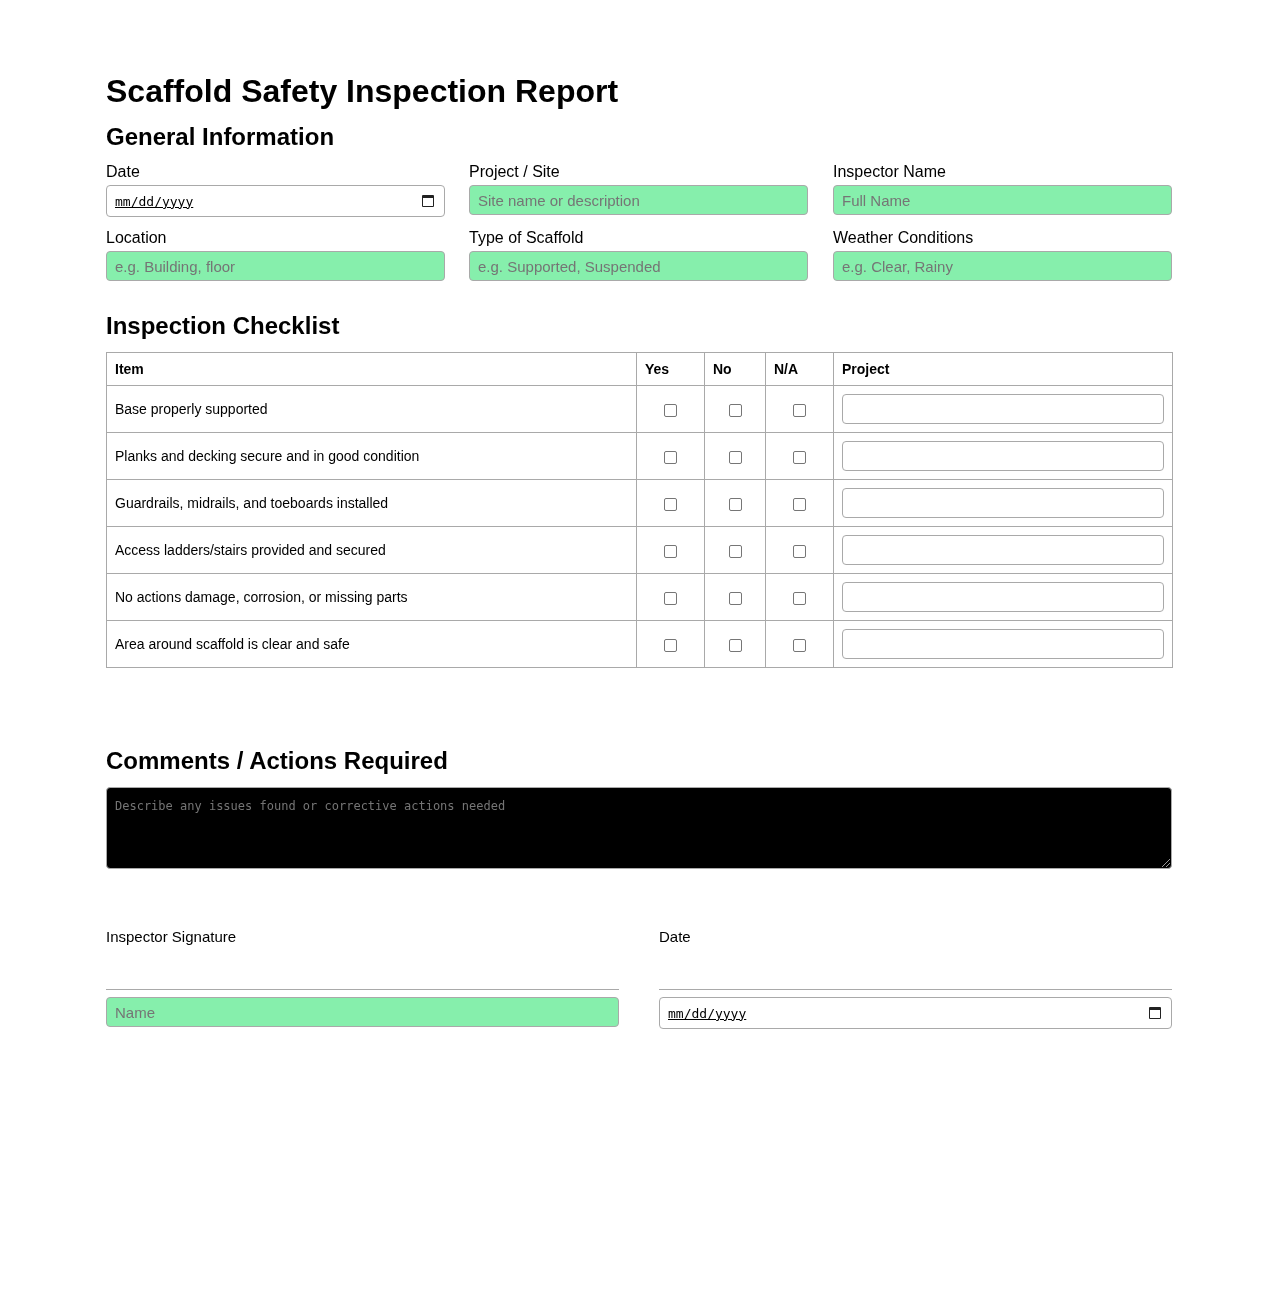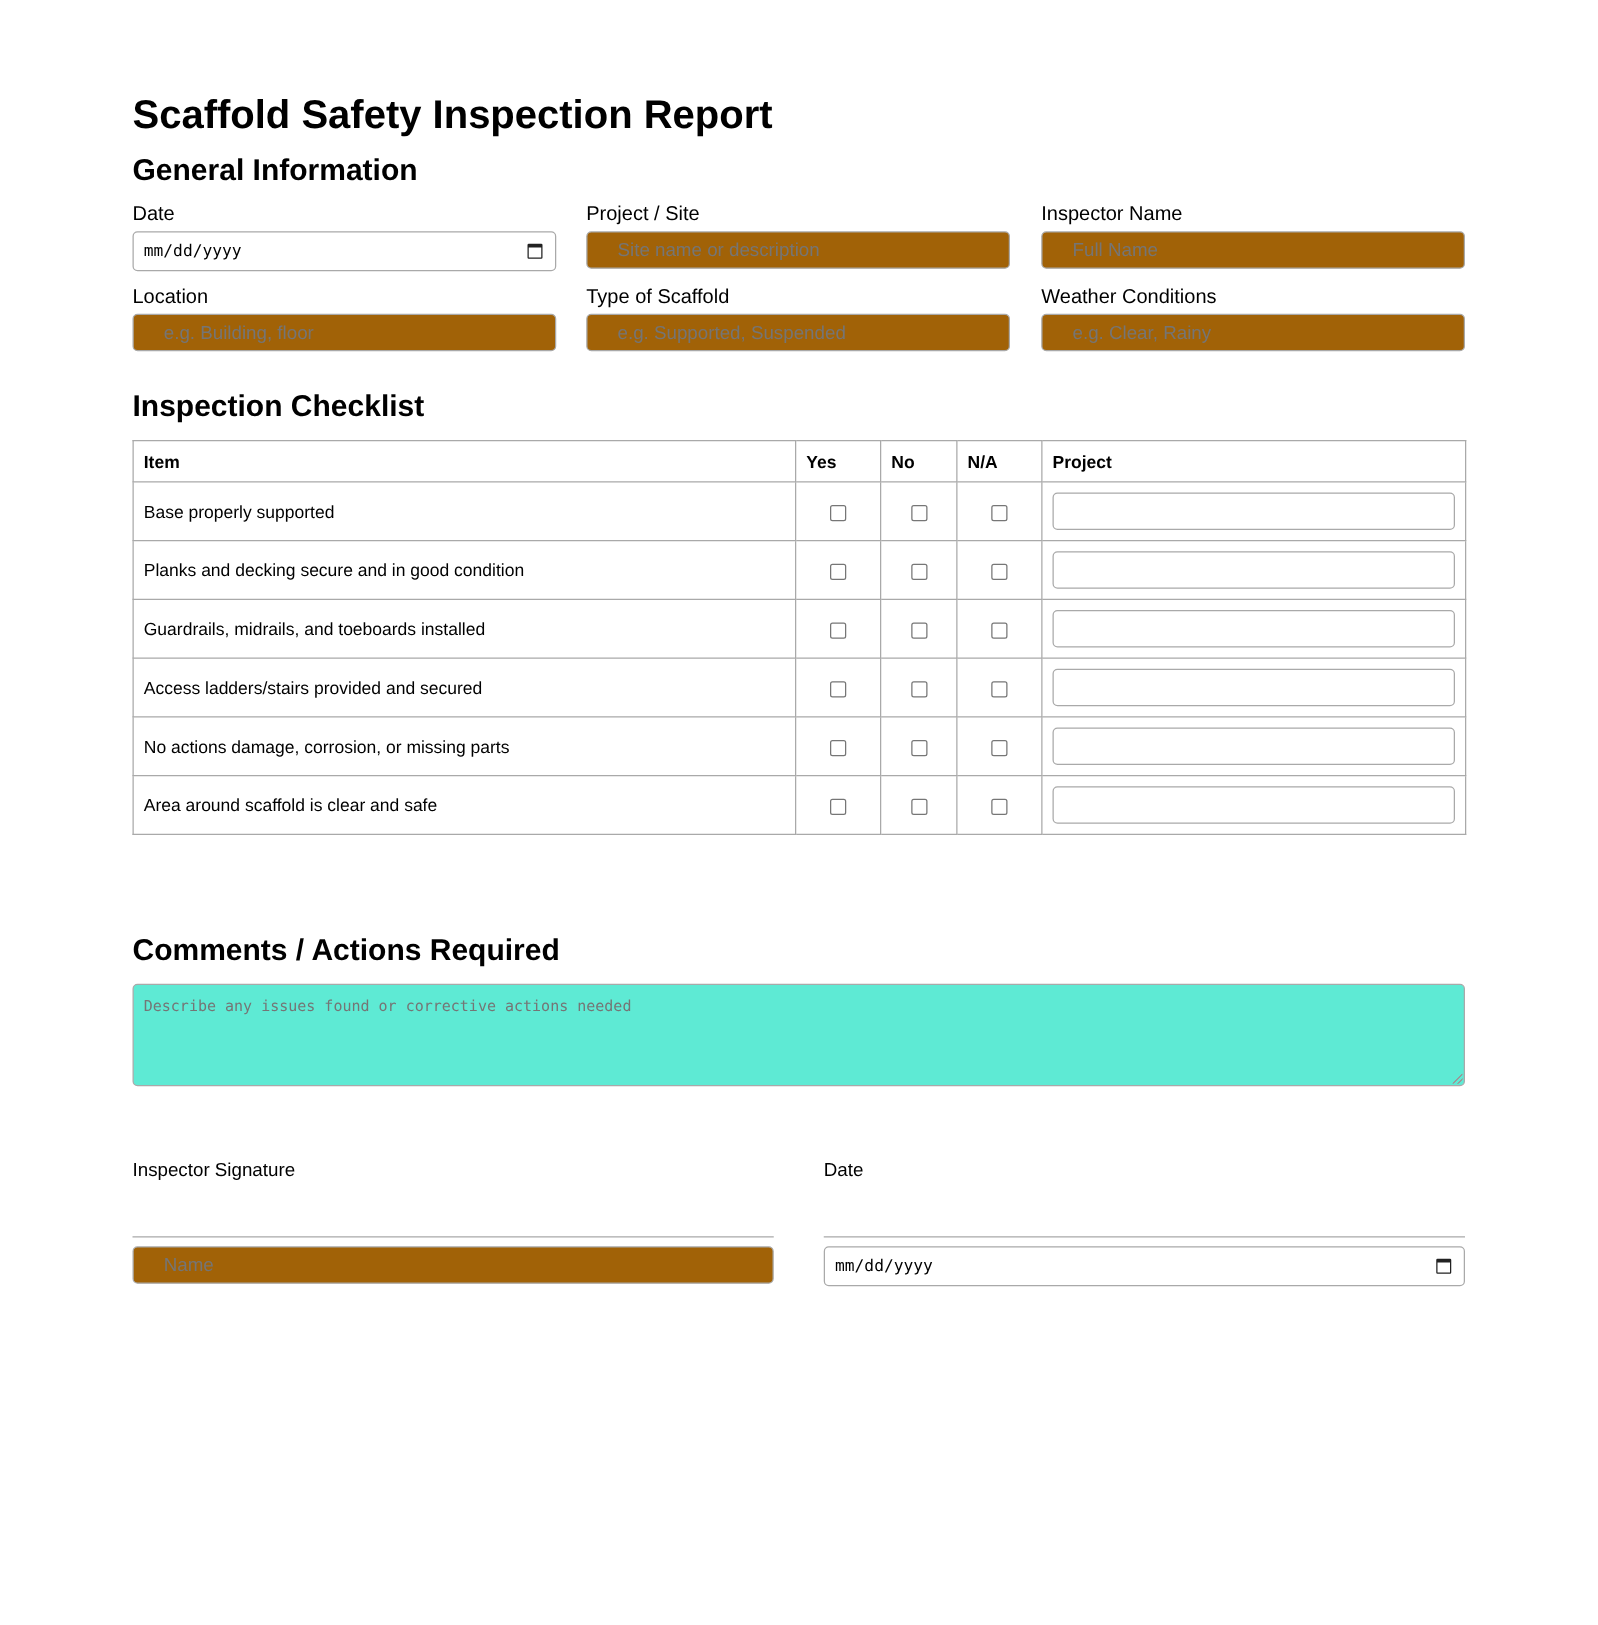"mm/dd/yyyy" .date-input { text-decoration: none -> underline }
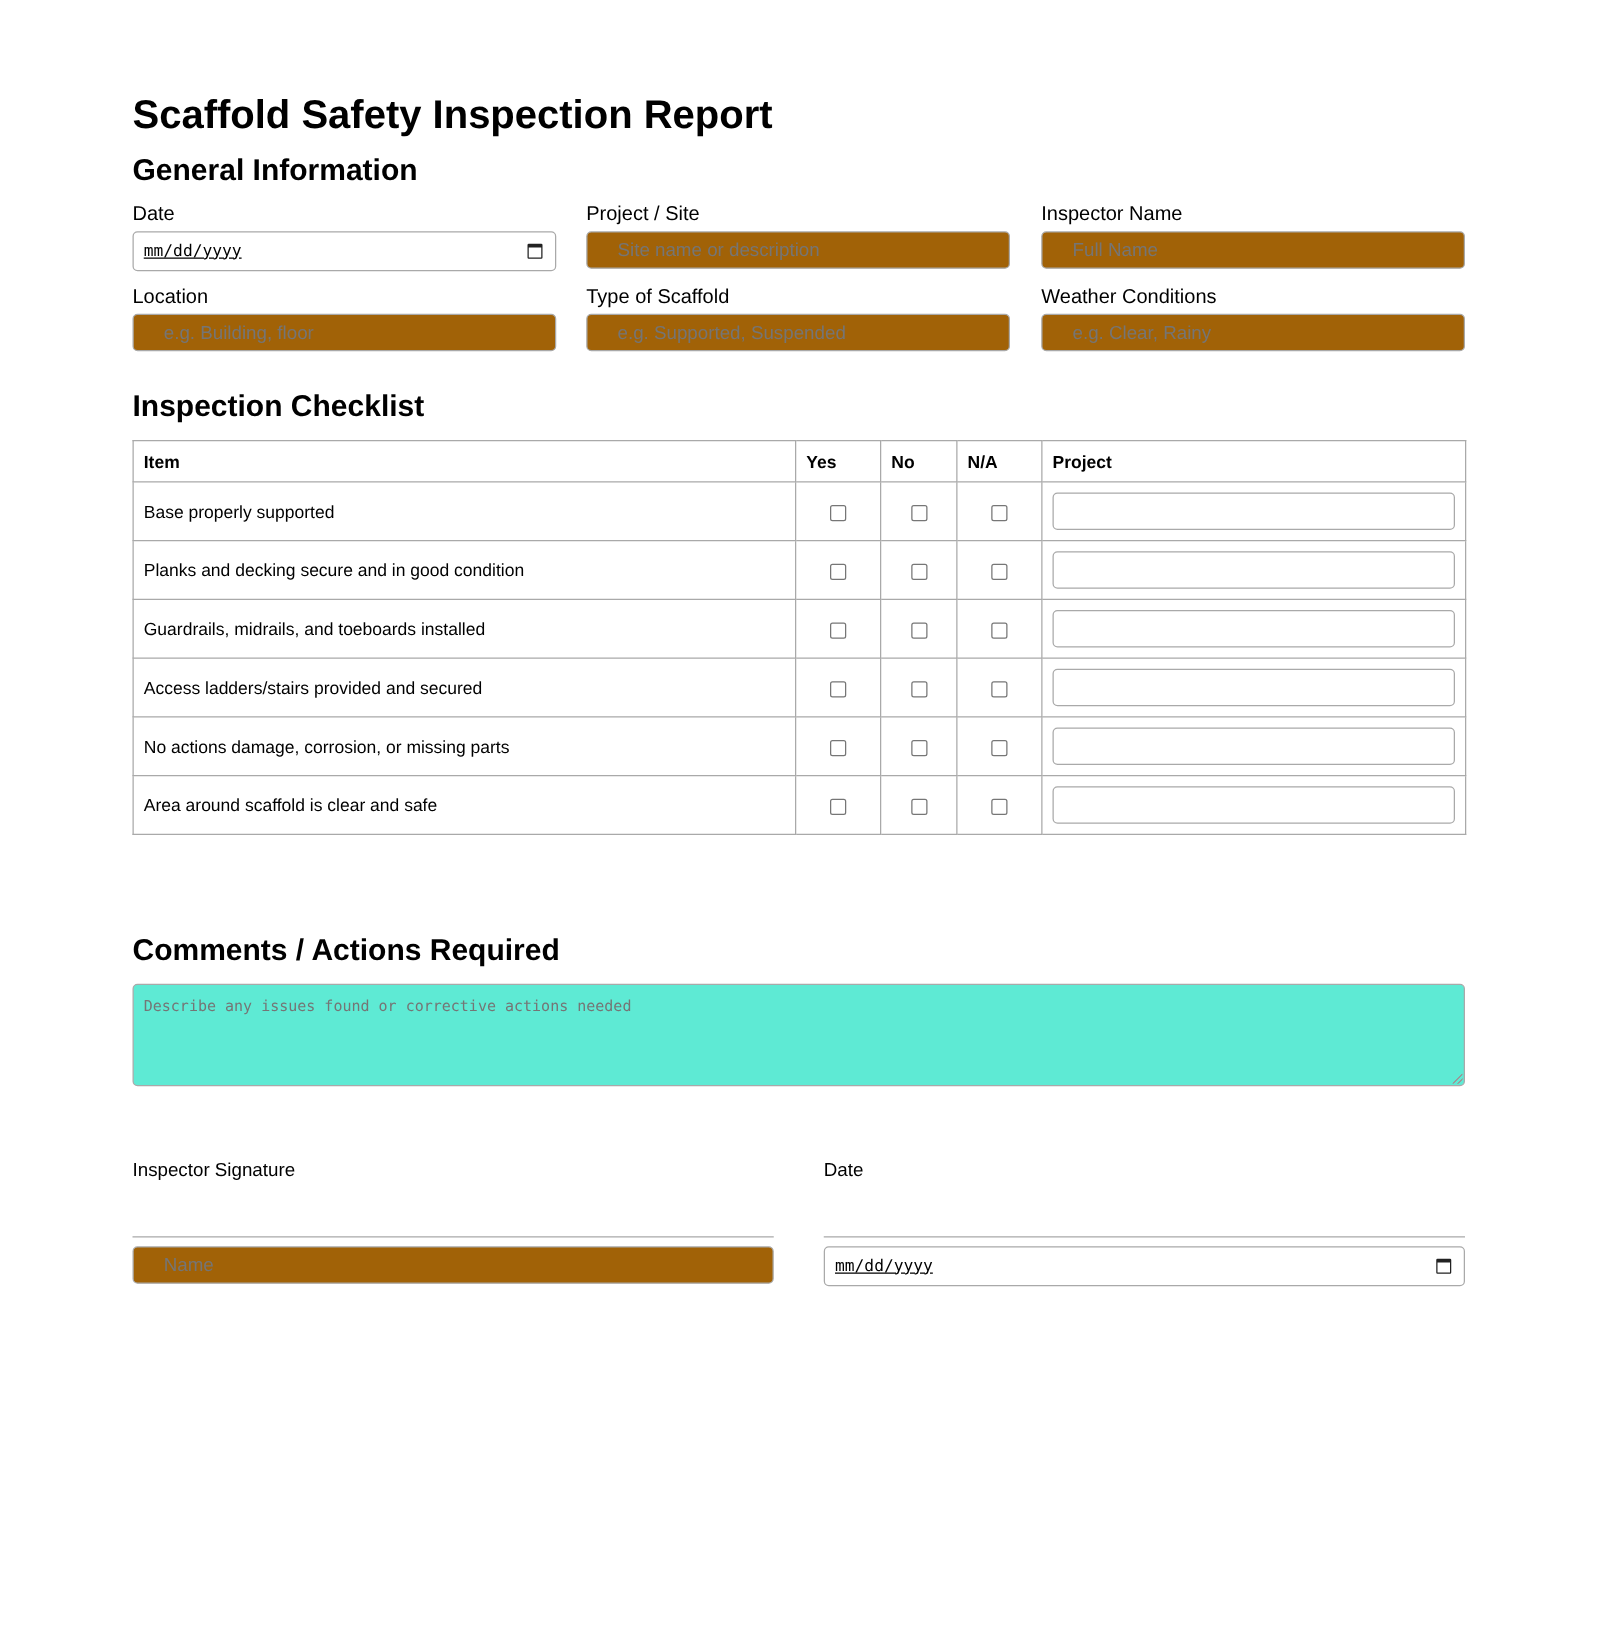"Site name or description" .text-input { background: #a16207 -> #86efac; padding: 0 24px -> 0 8px }
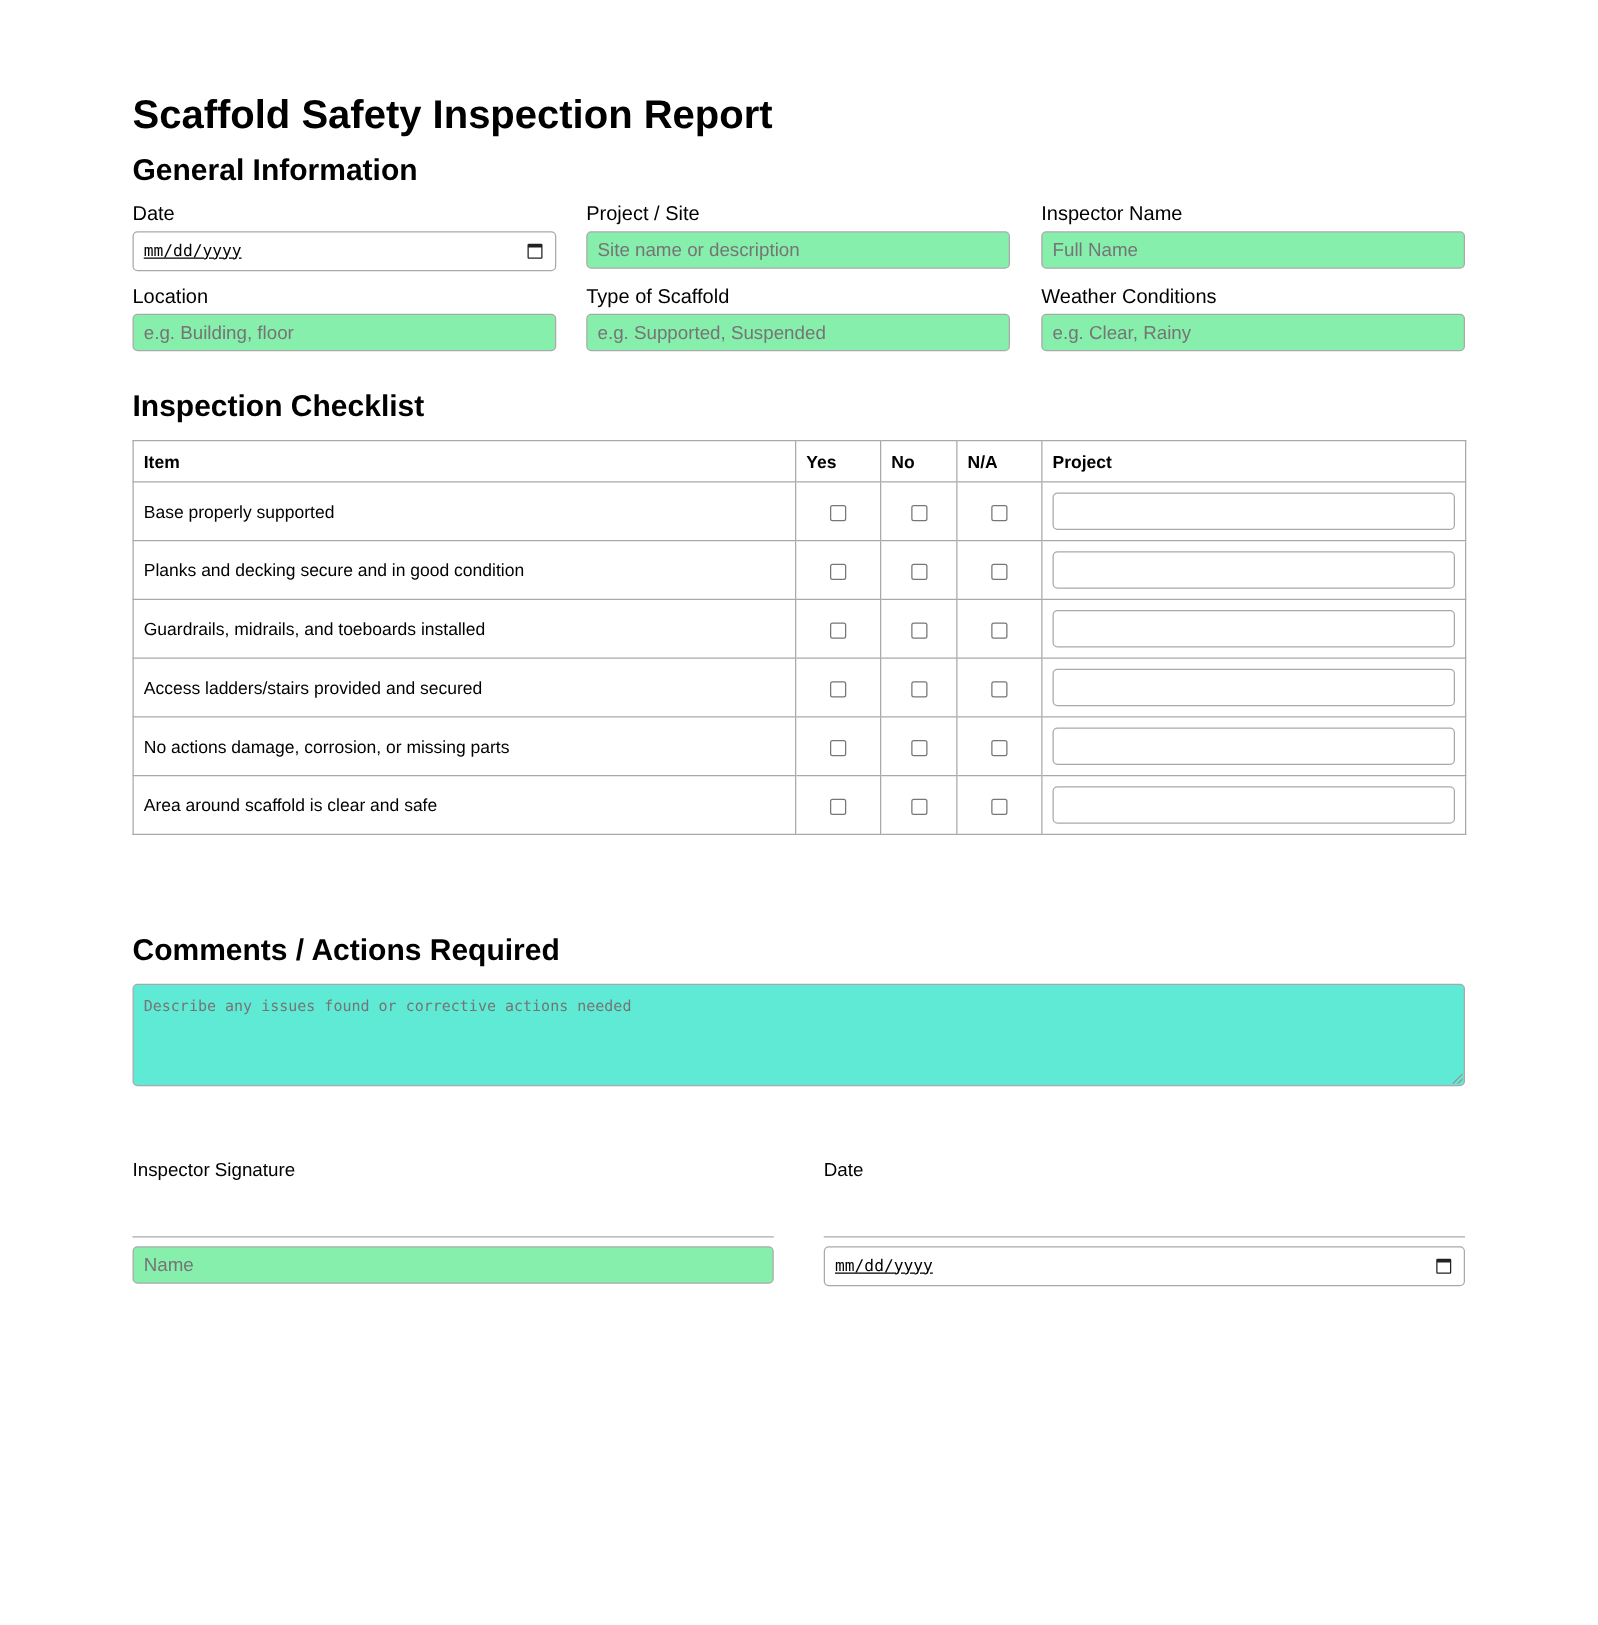"Describe any issues found or" .textarea { background: #5eead4 -> #000000 }
